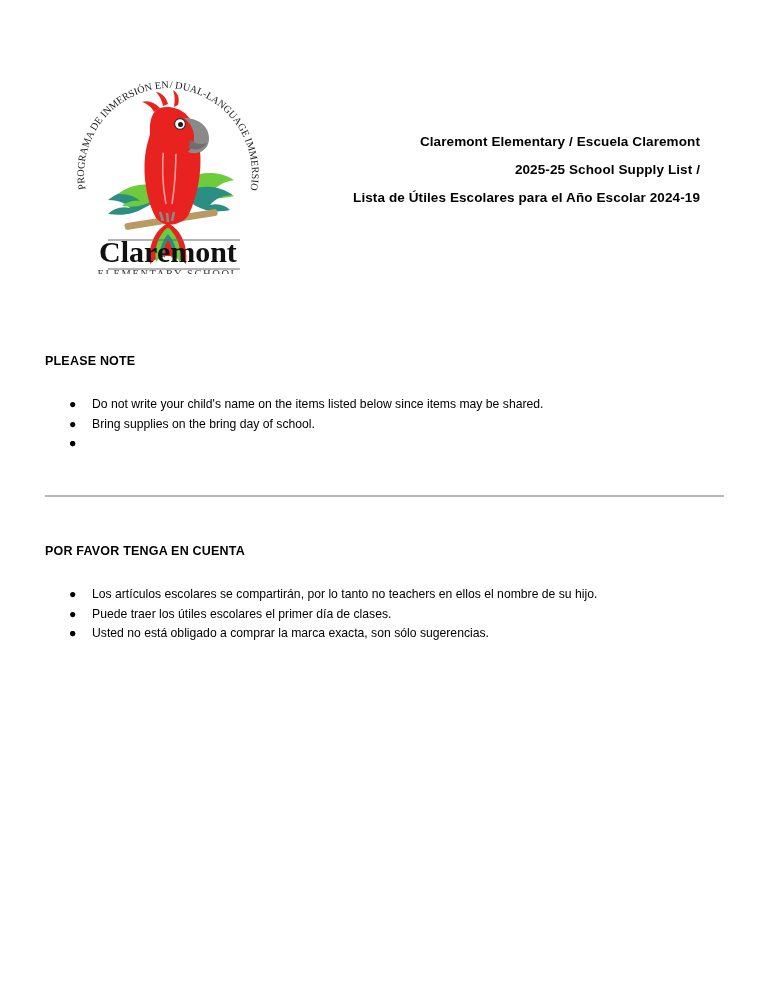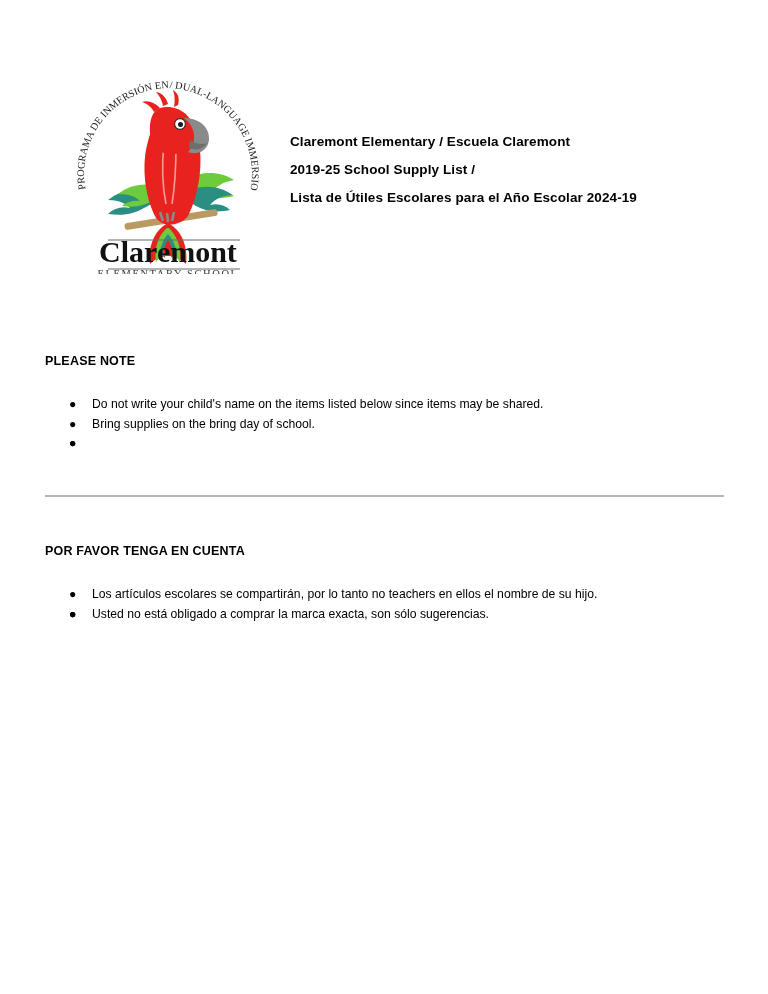"Claremont Elementary / Escuela Claremont" .title-block { text-align: left -> right }
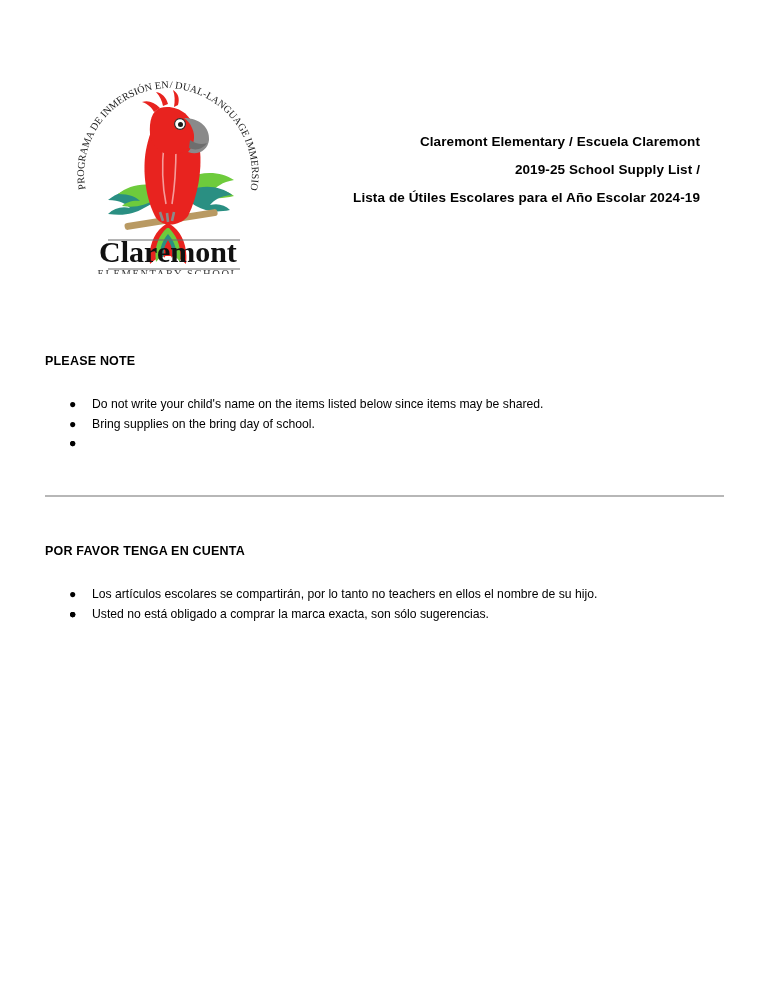"2019-25 School Supply List /" div.title-line { text: 2019-25 -> 2025-25 }
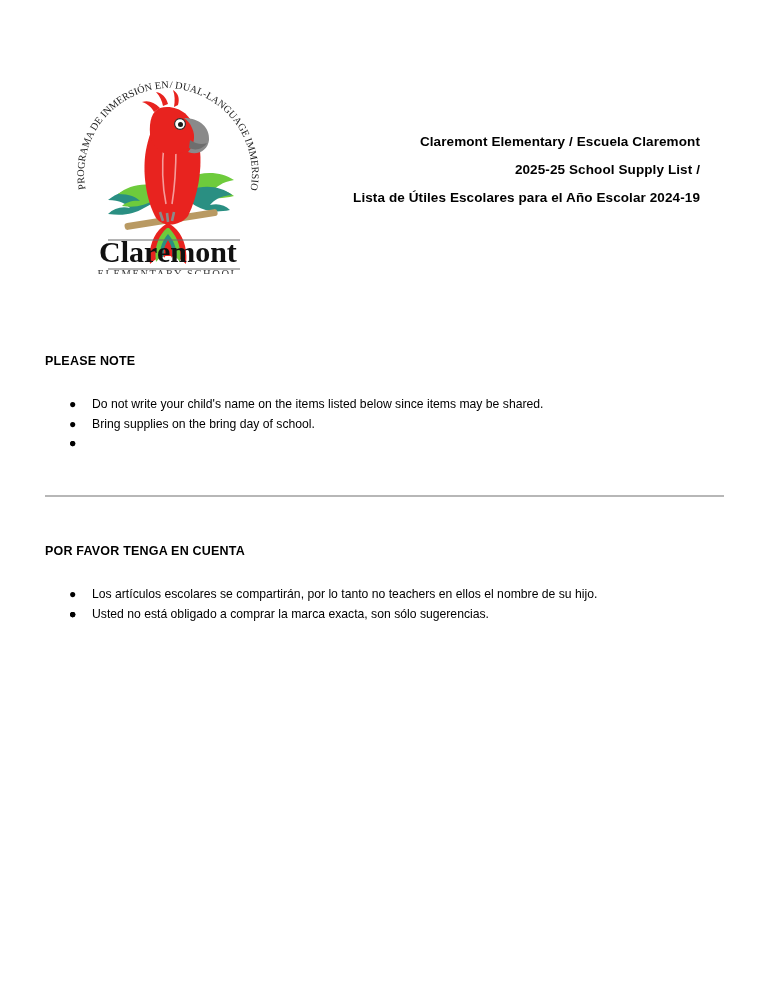"Puede traer los útiles escolares" span { html: none -> <span>Puede traer los útiles escolares el primer día de clases.</span> }
